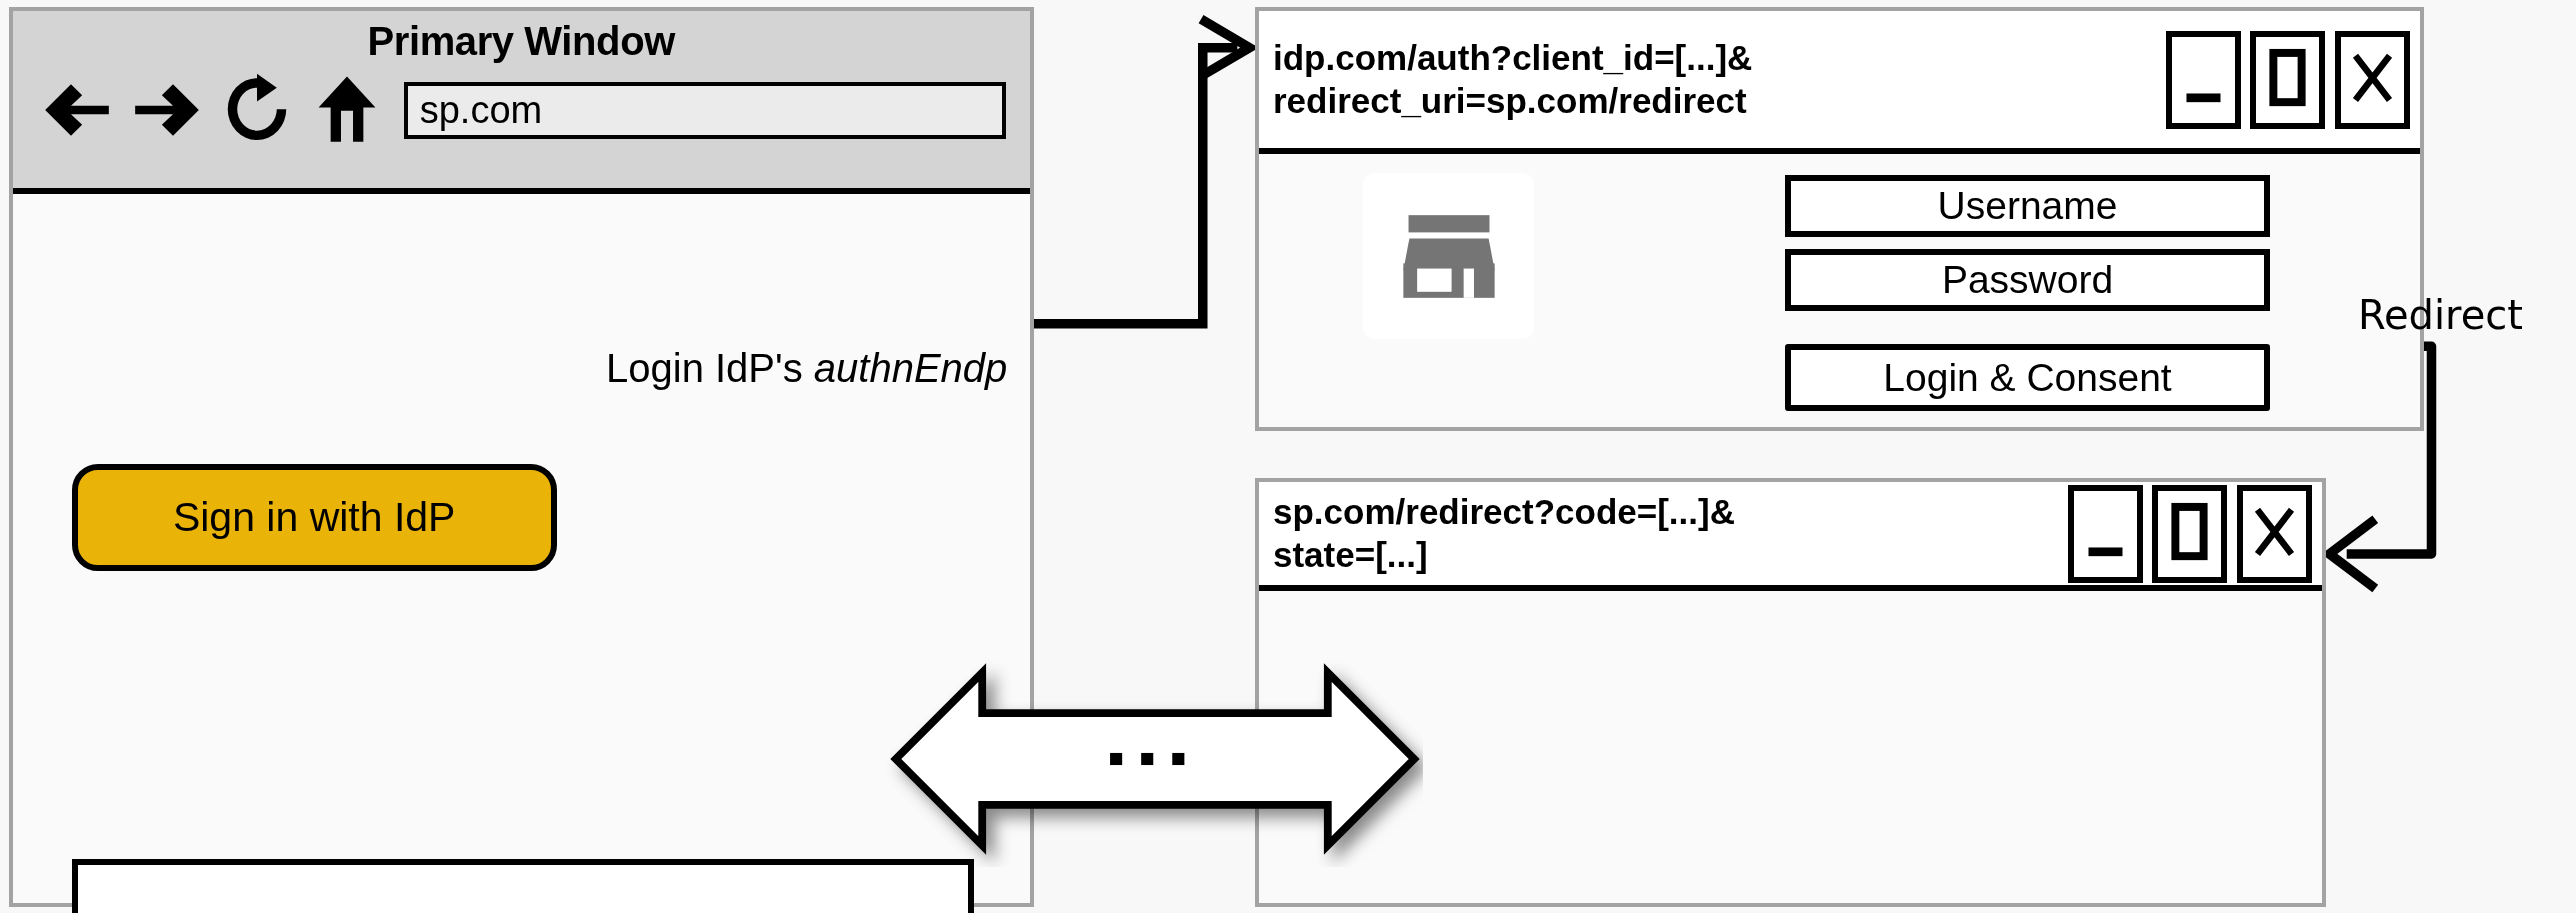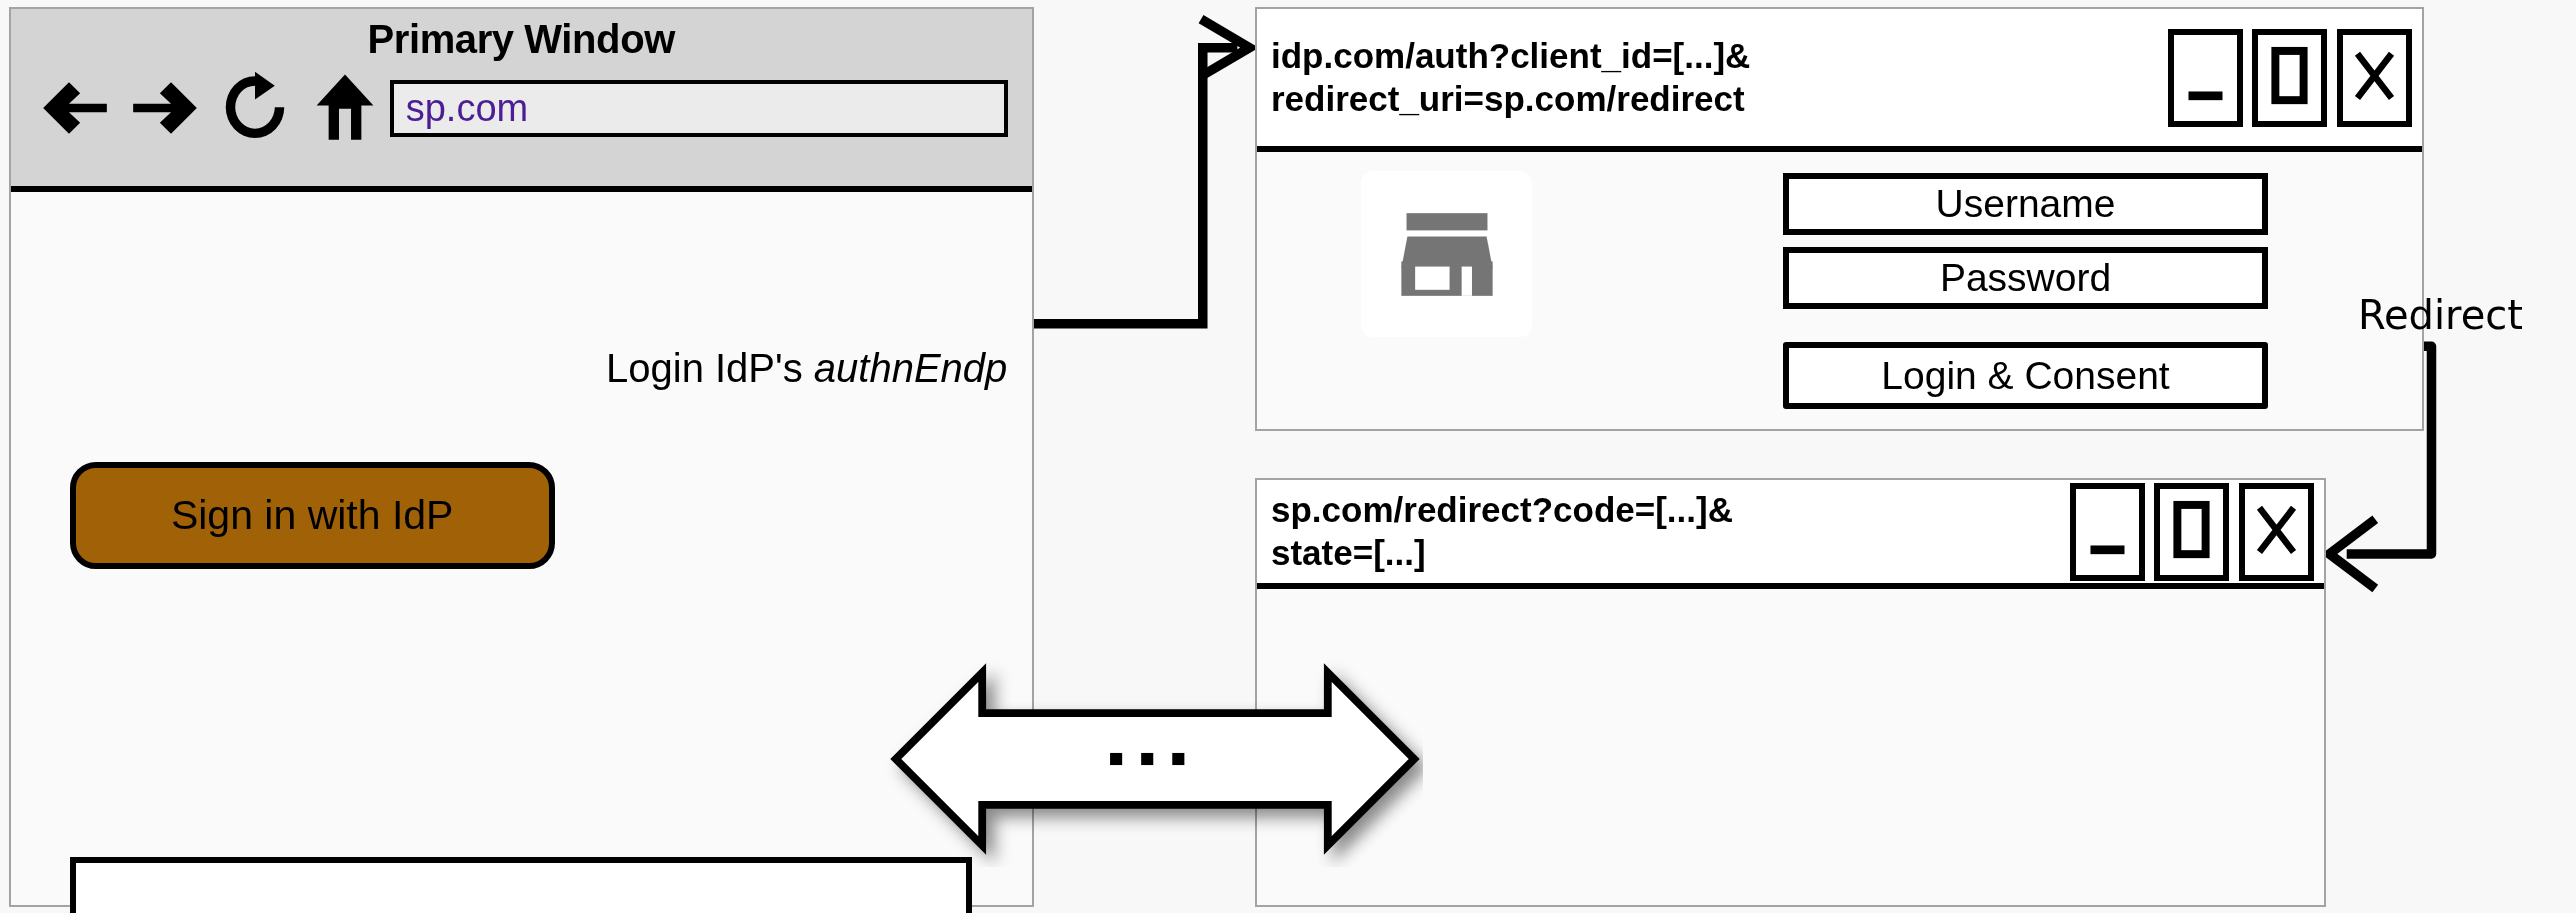"Primary Window" .win { border: 2px solid #a3a3a3 -> 4px solid #a3a3a3 }
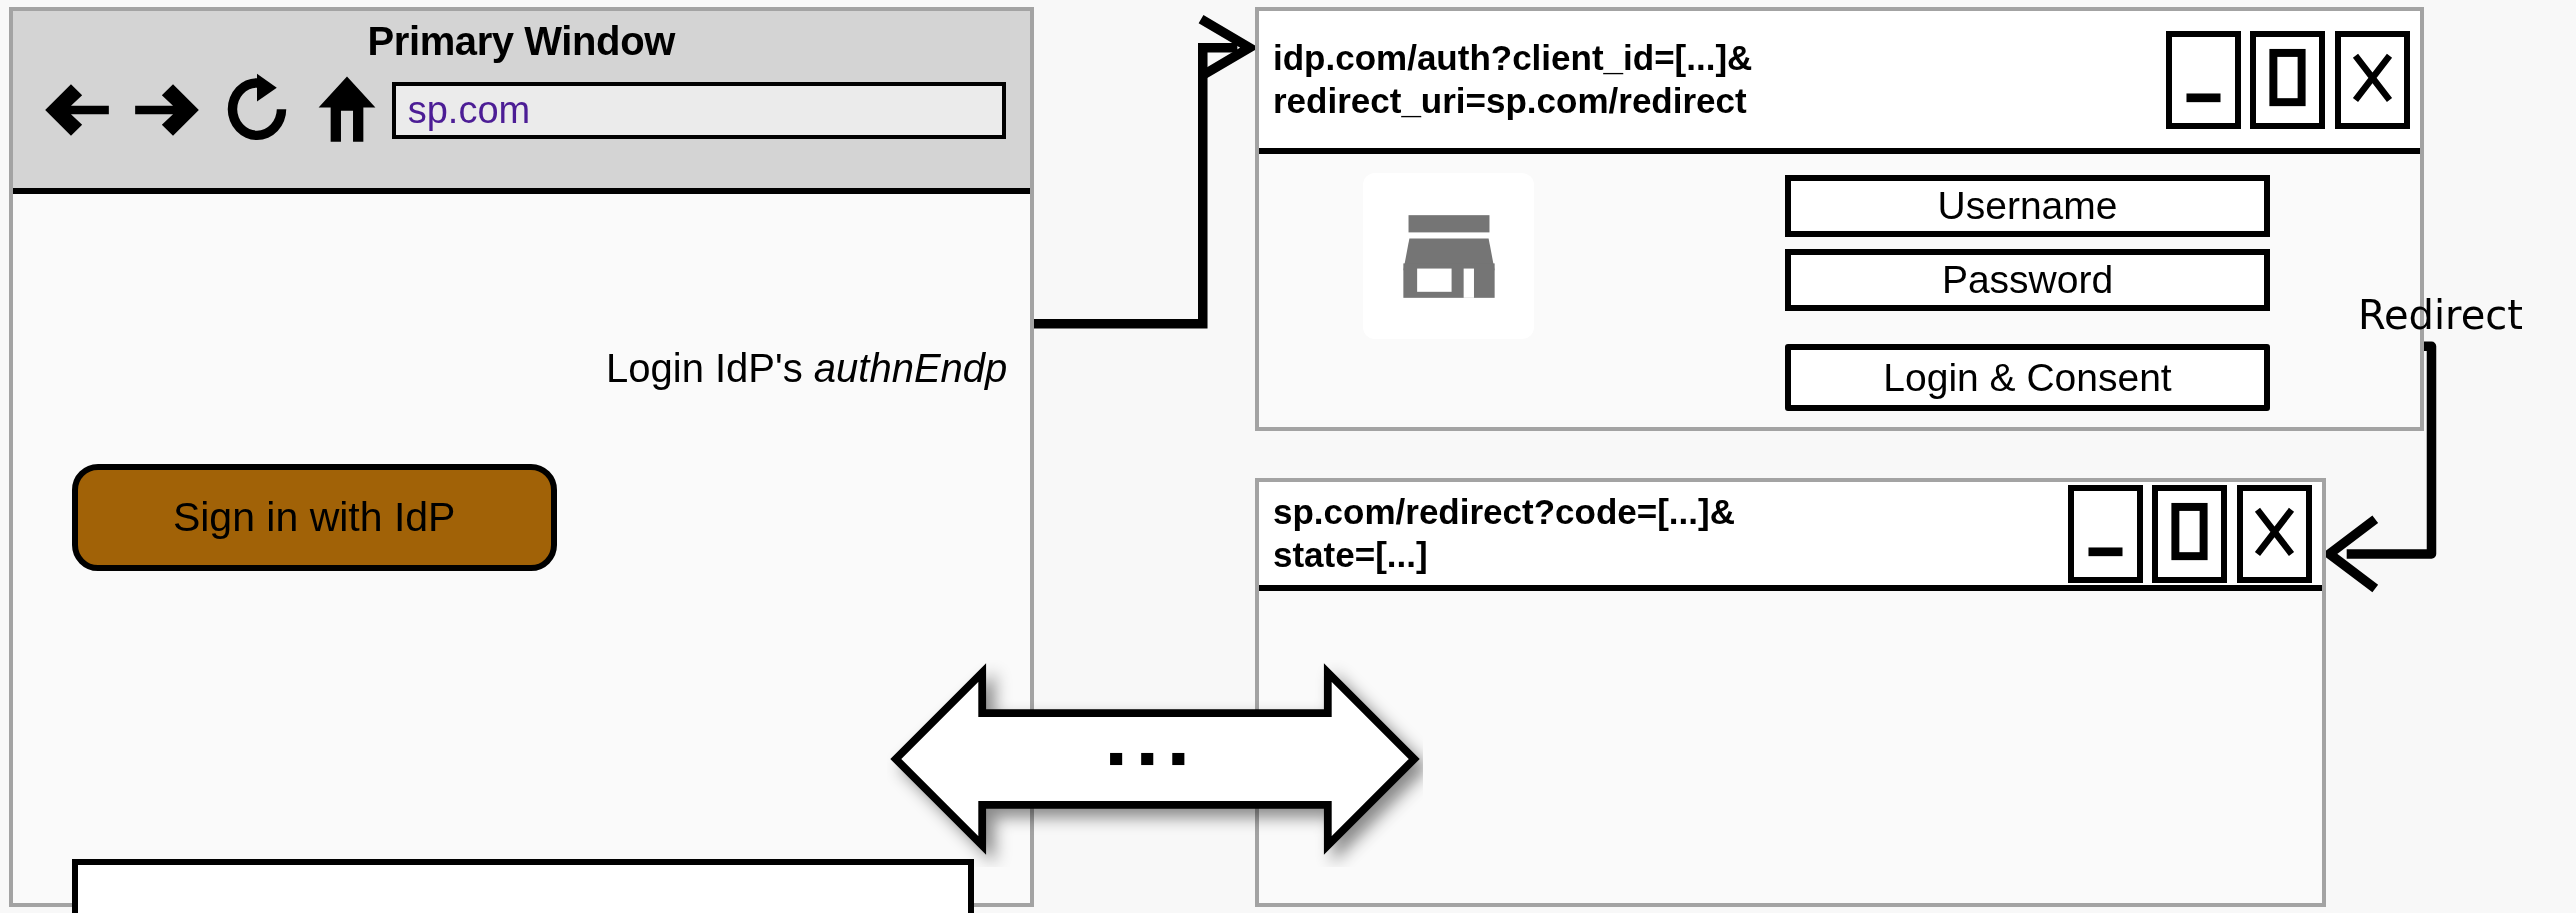"sp.com" .urlbar { color: #4c1d95 -> #000000; margin-left: none -> 12px }
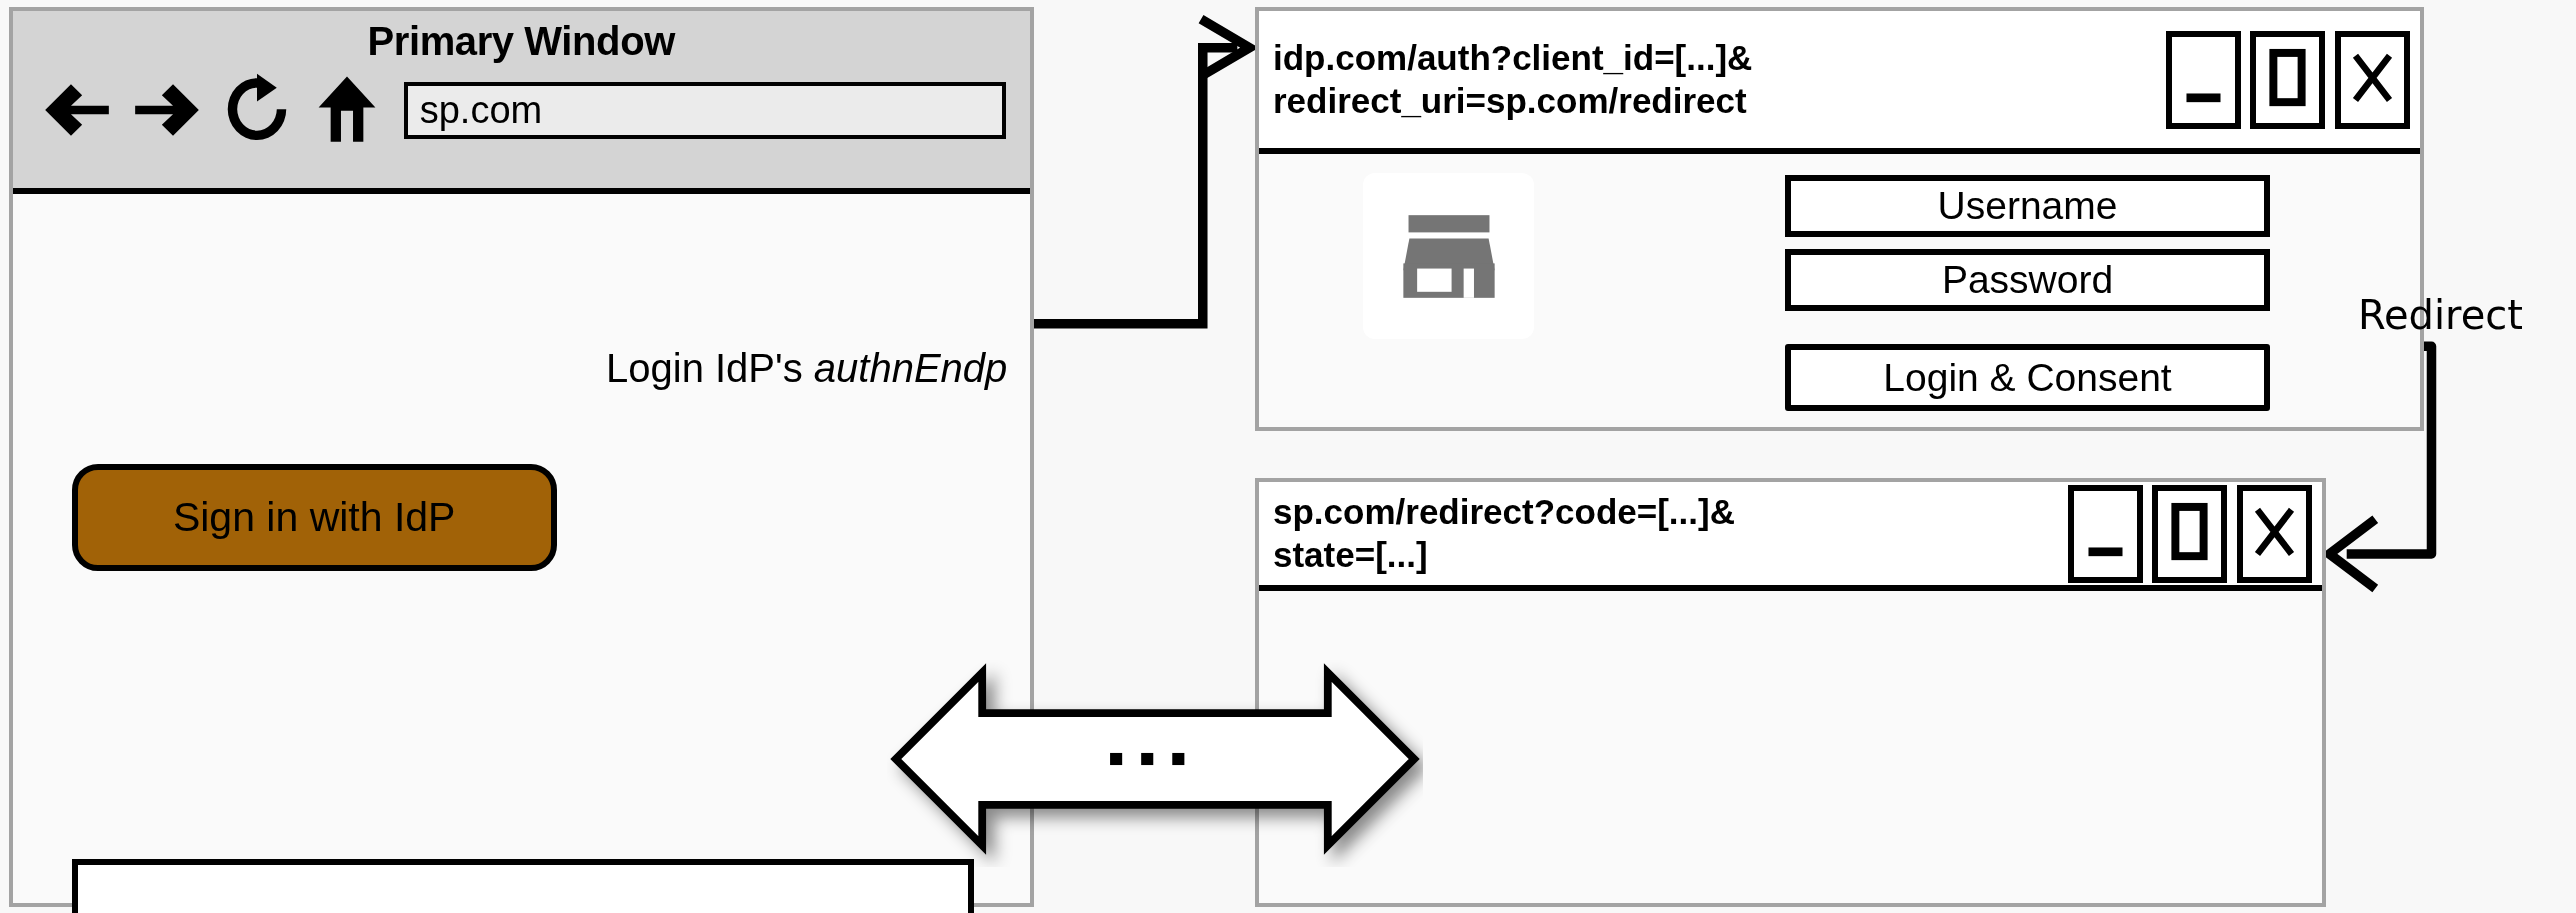"Sign in with IdP" .pill-btn { background: #a16207 -> #eab308 }
